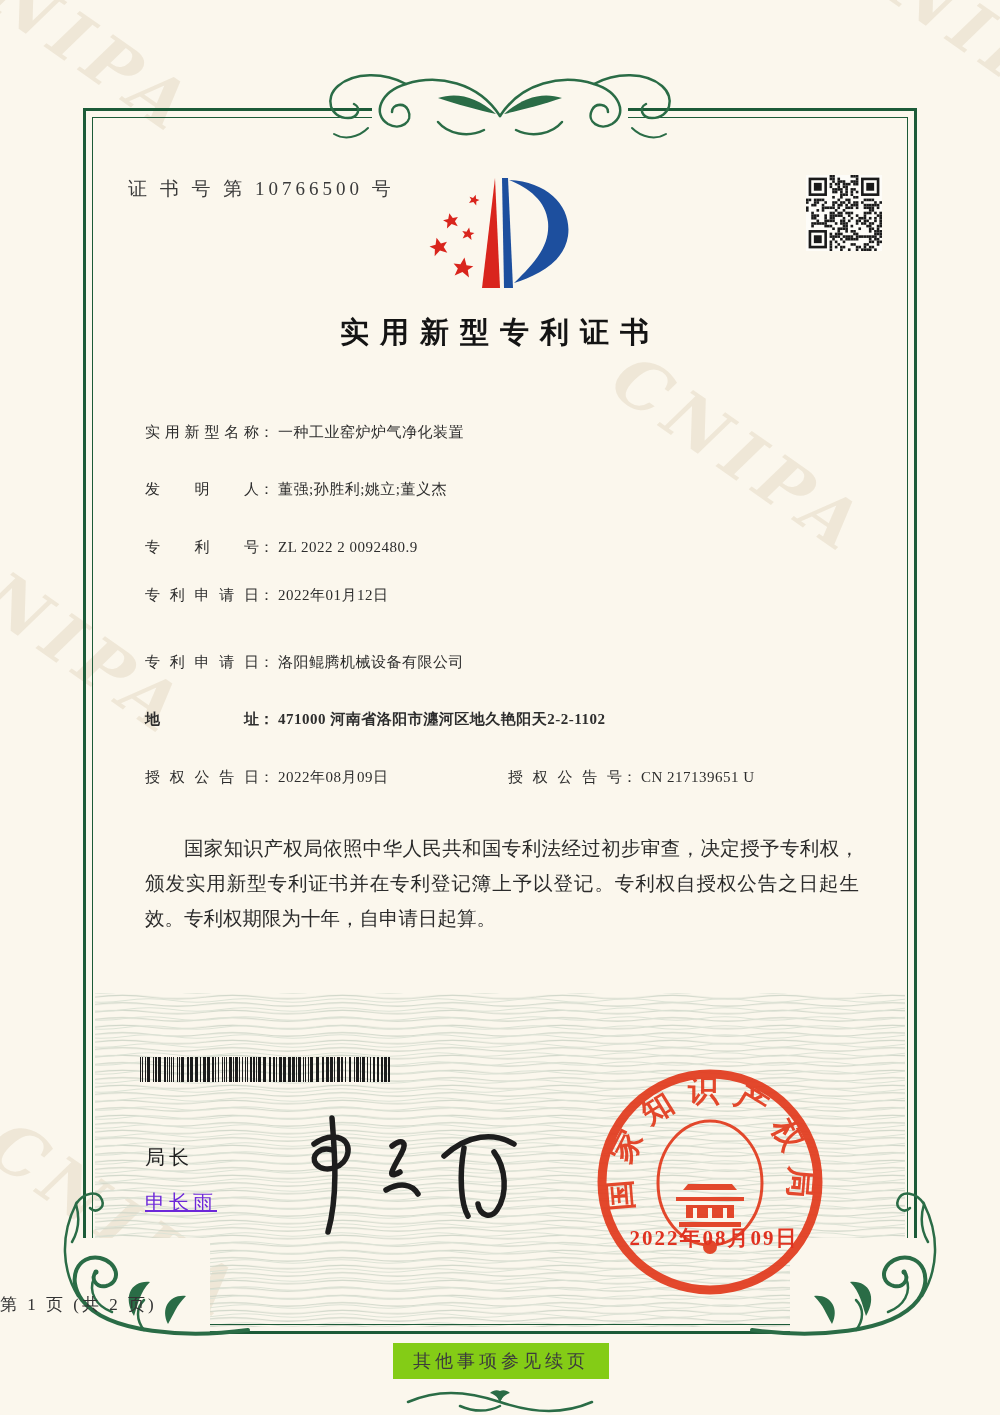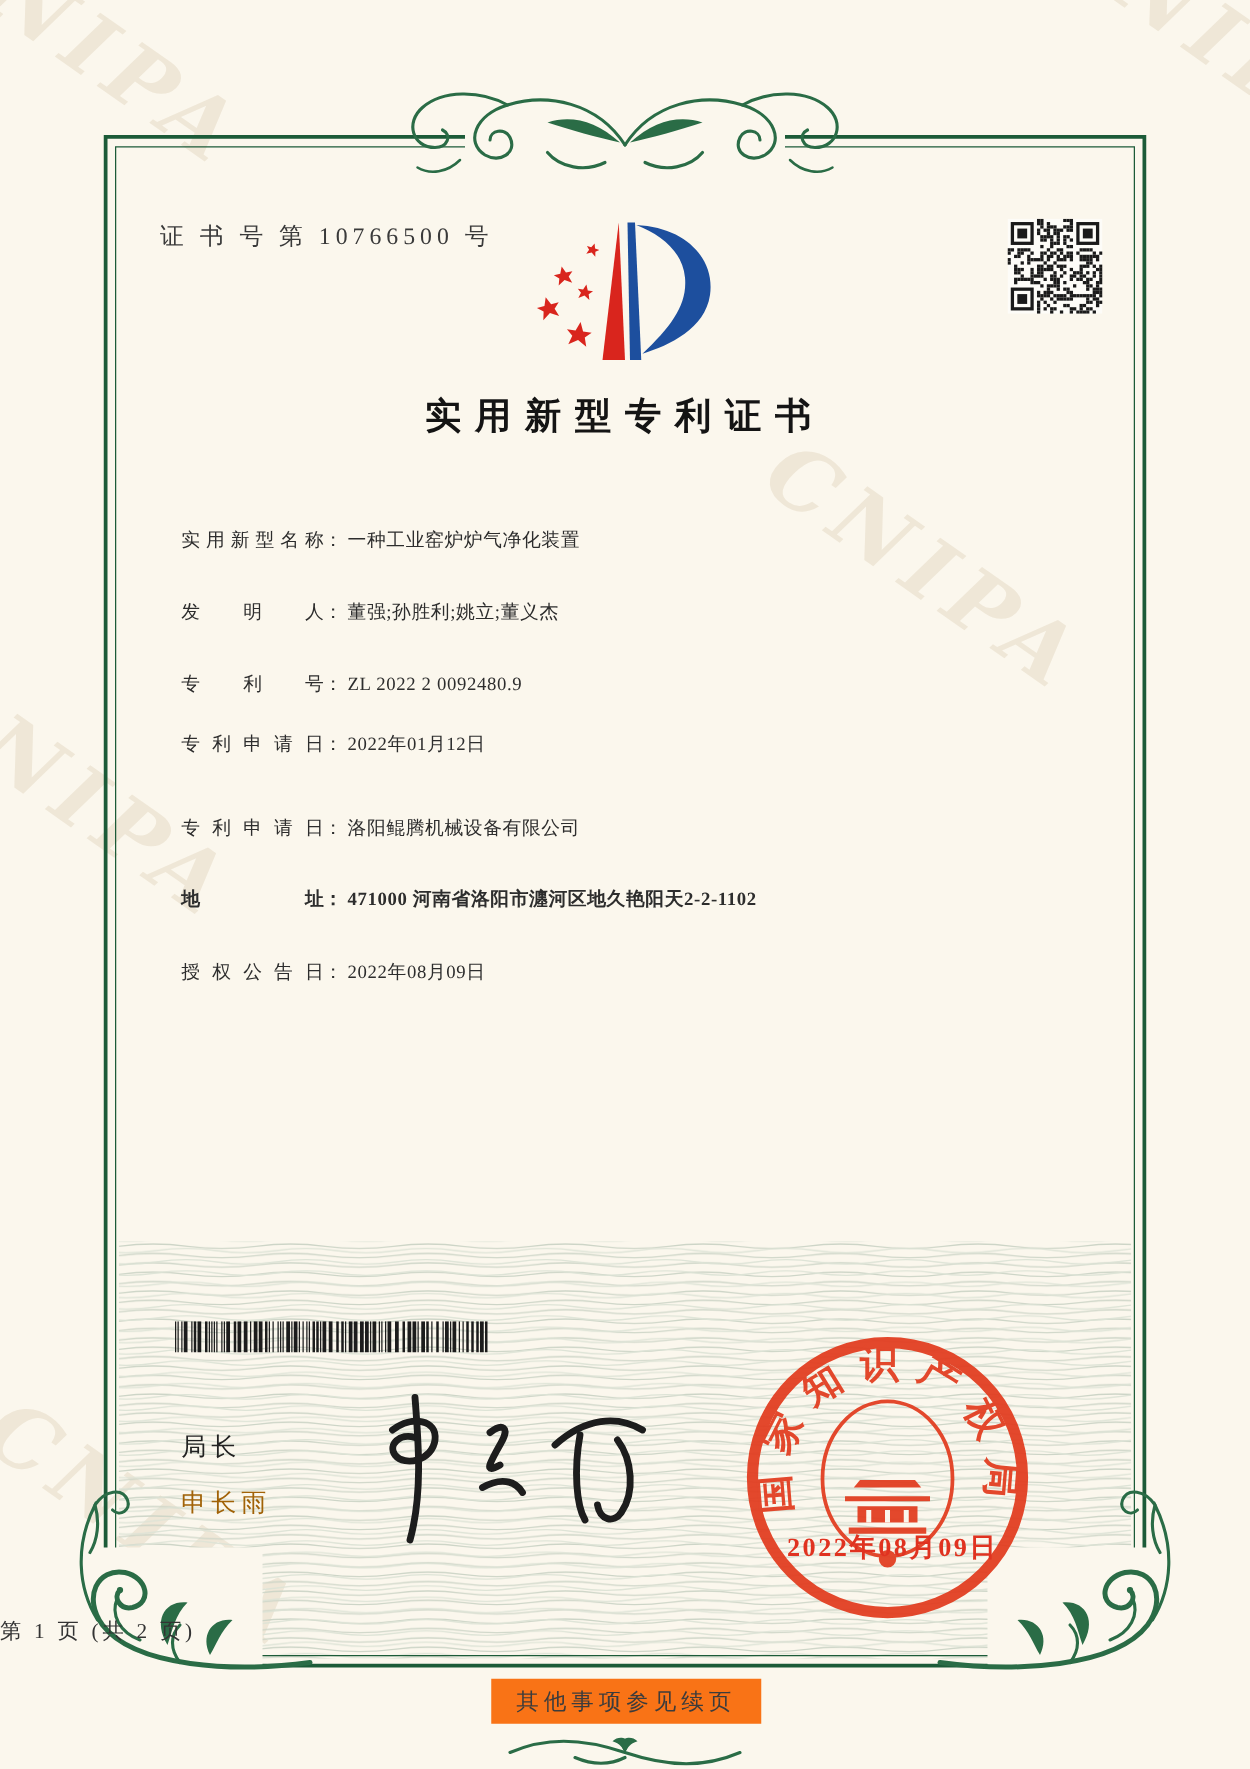"授权公告号： CN 217139651 U" span { html: none -> <span> <span>授权公告号</span><span>：</span><span>CN 217139651 U</span> </span> }
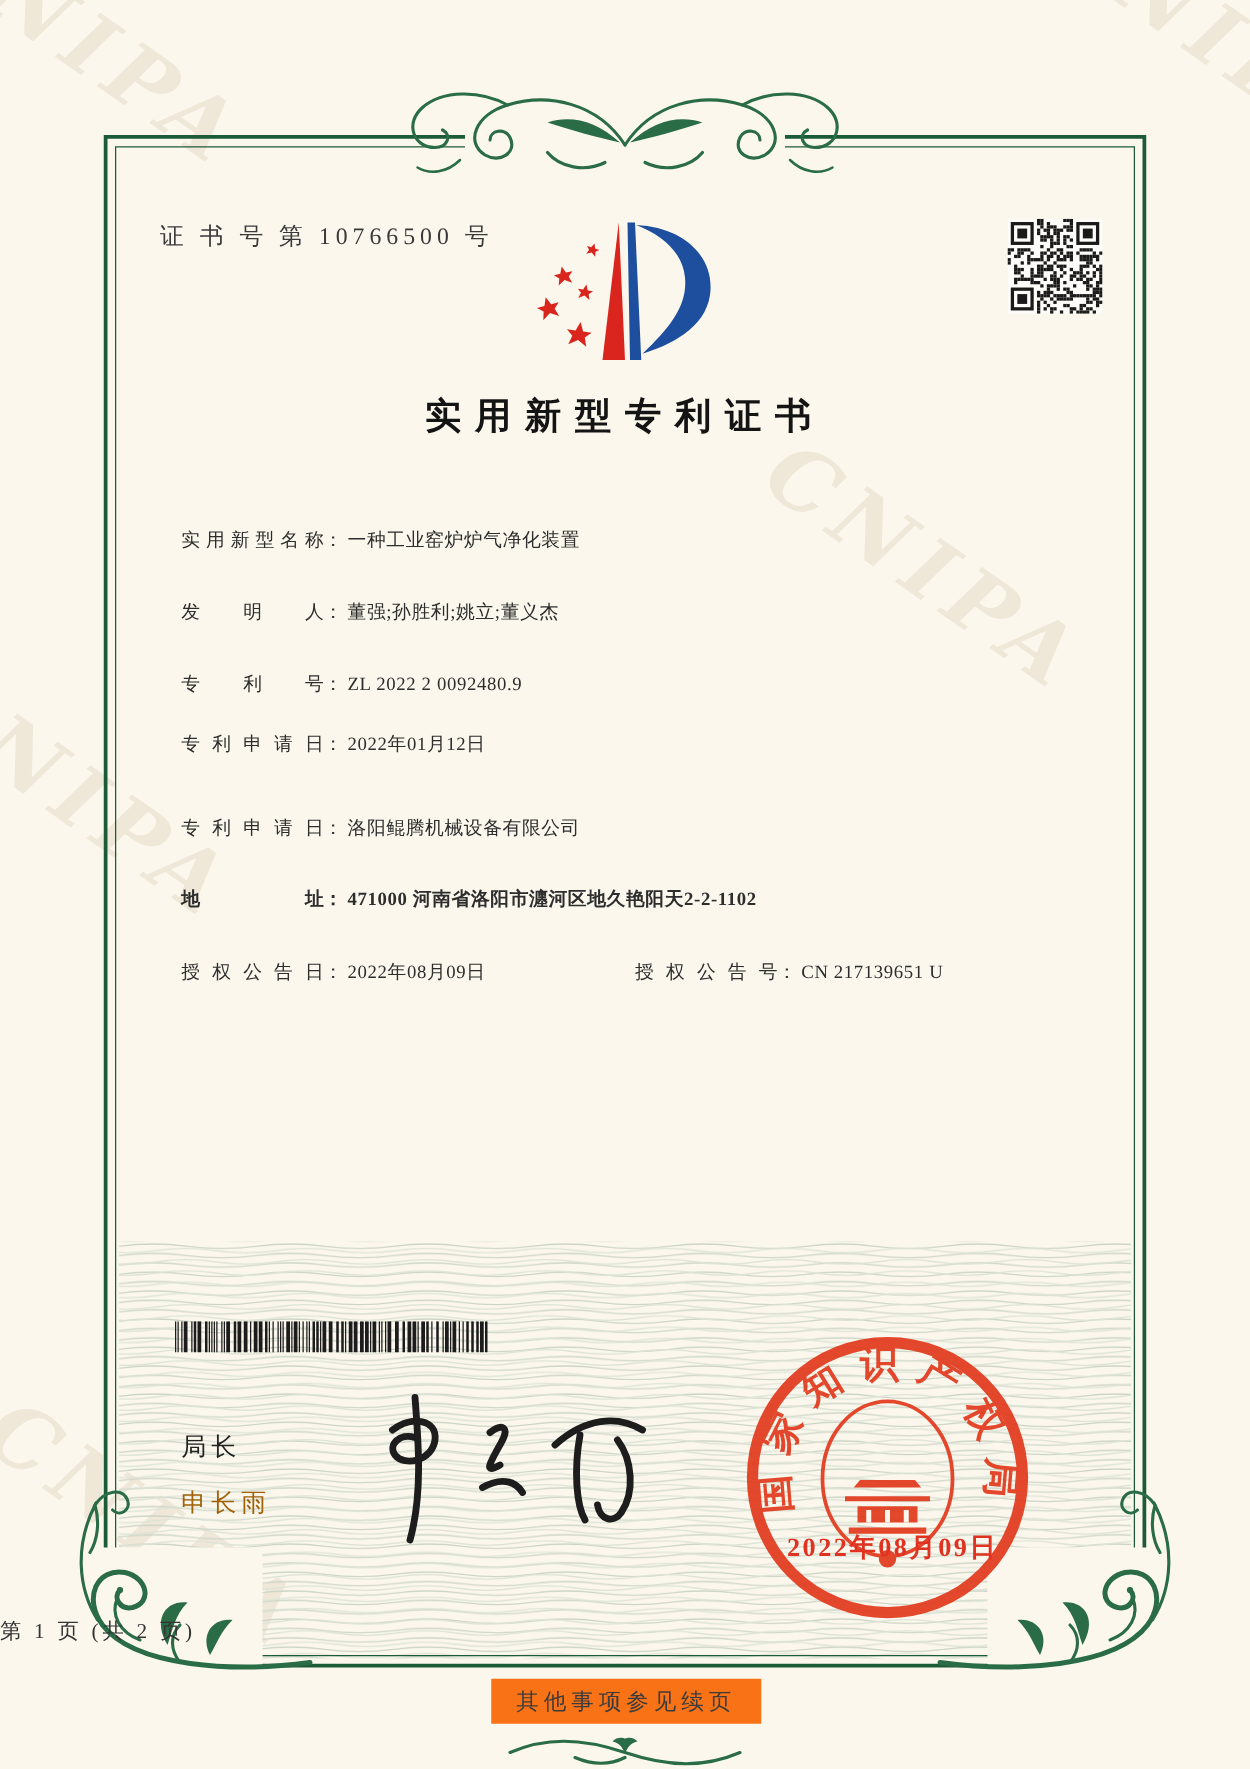"国家知识产权局依照中华人民共和国专利法经过初步审查，决定授予专利权，颁发实用新型" p { html: none -> <p>国家知识产权局依照中华人民共和国专利法经过初步审查，决定授予专利权，颁发实用新型专利证书并在专利登记簿上予以登记。专利权自授权公告之日起生效。专利权期限为十年，自申请日起算。</p> }
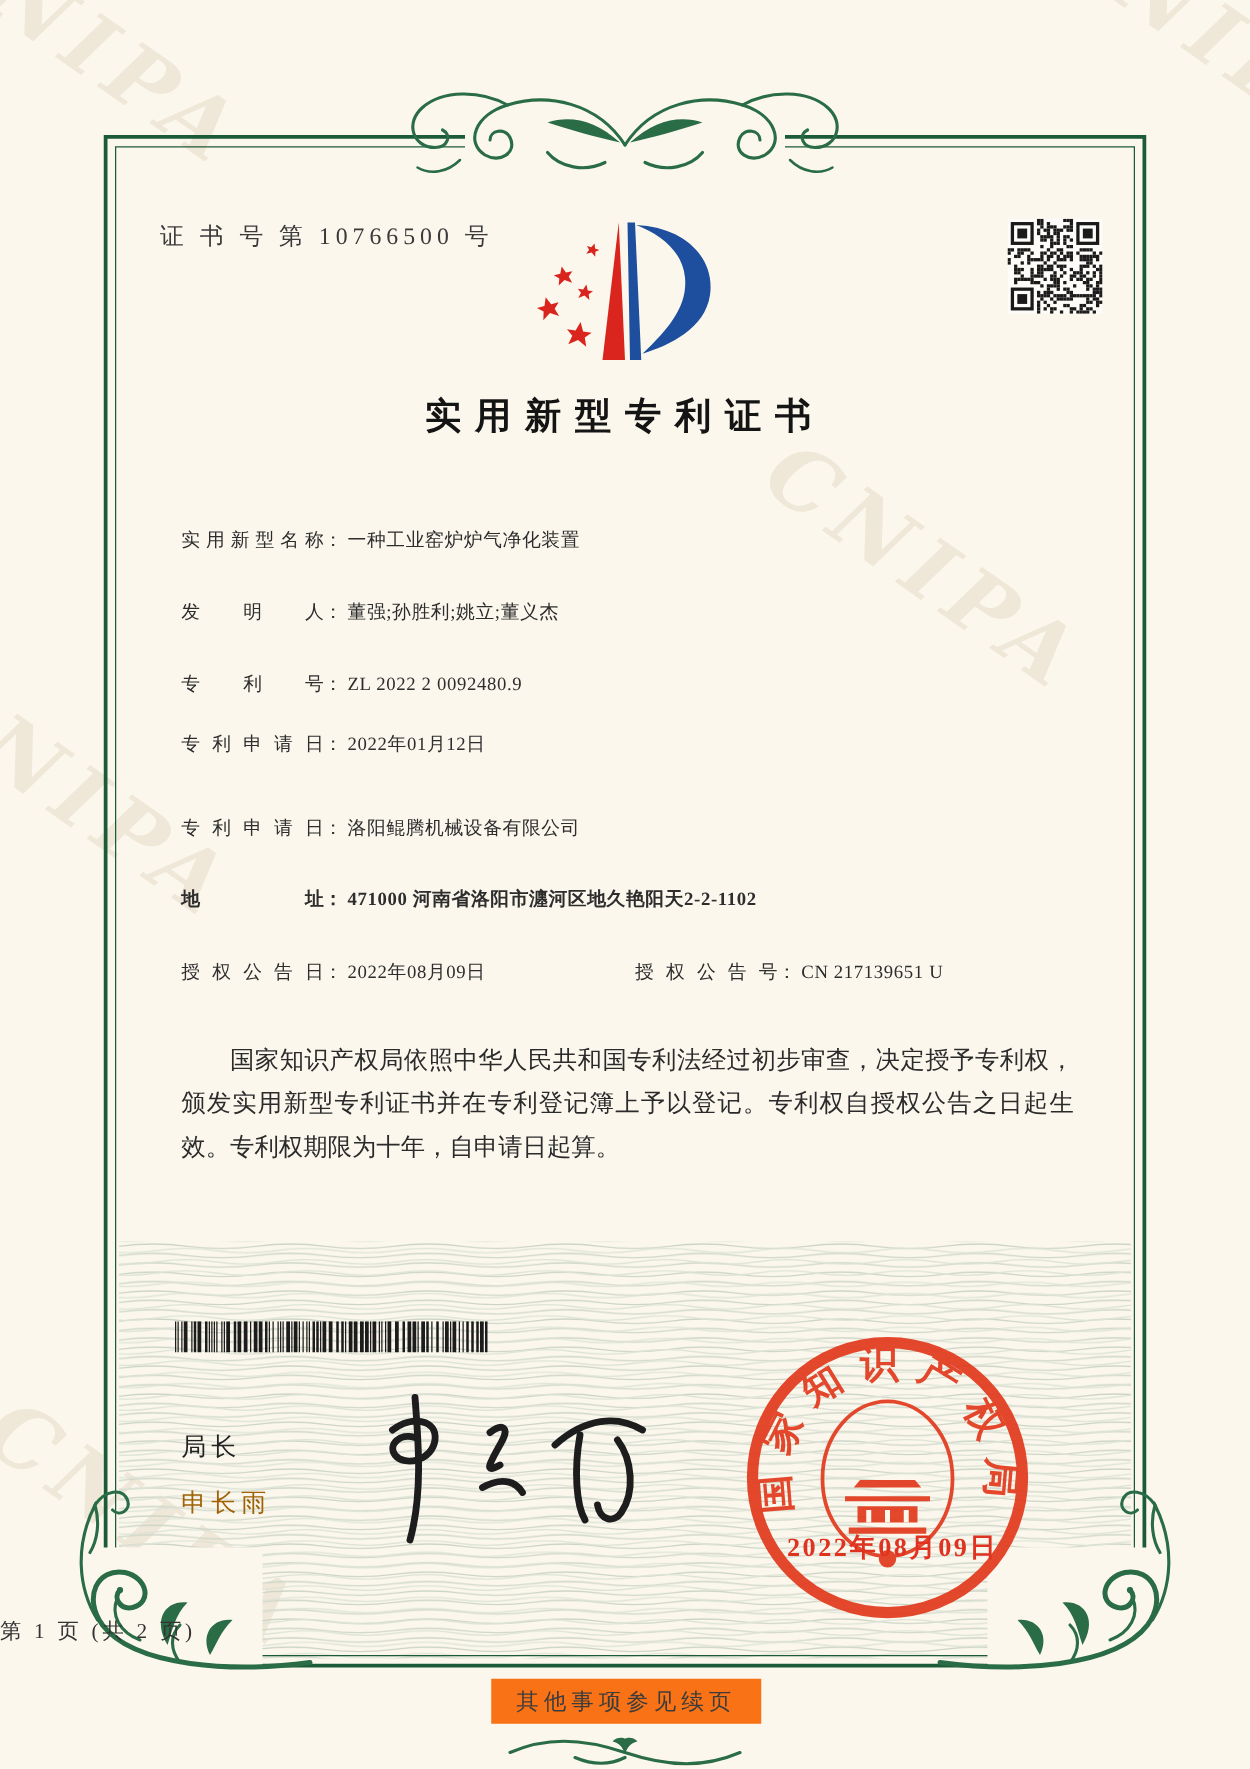"申长雨" #signer-name { color: #a16207 -> #6d28d9; text-decoration: none -> underline }
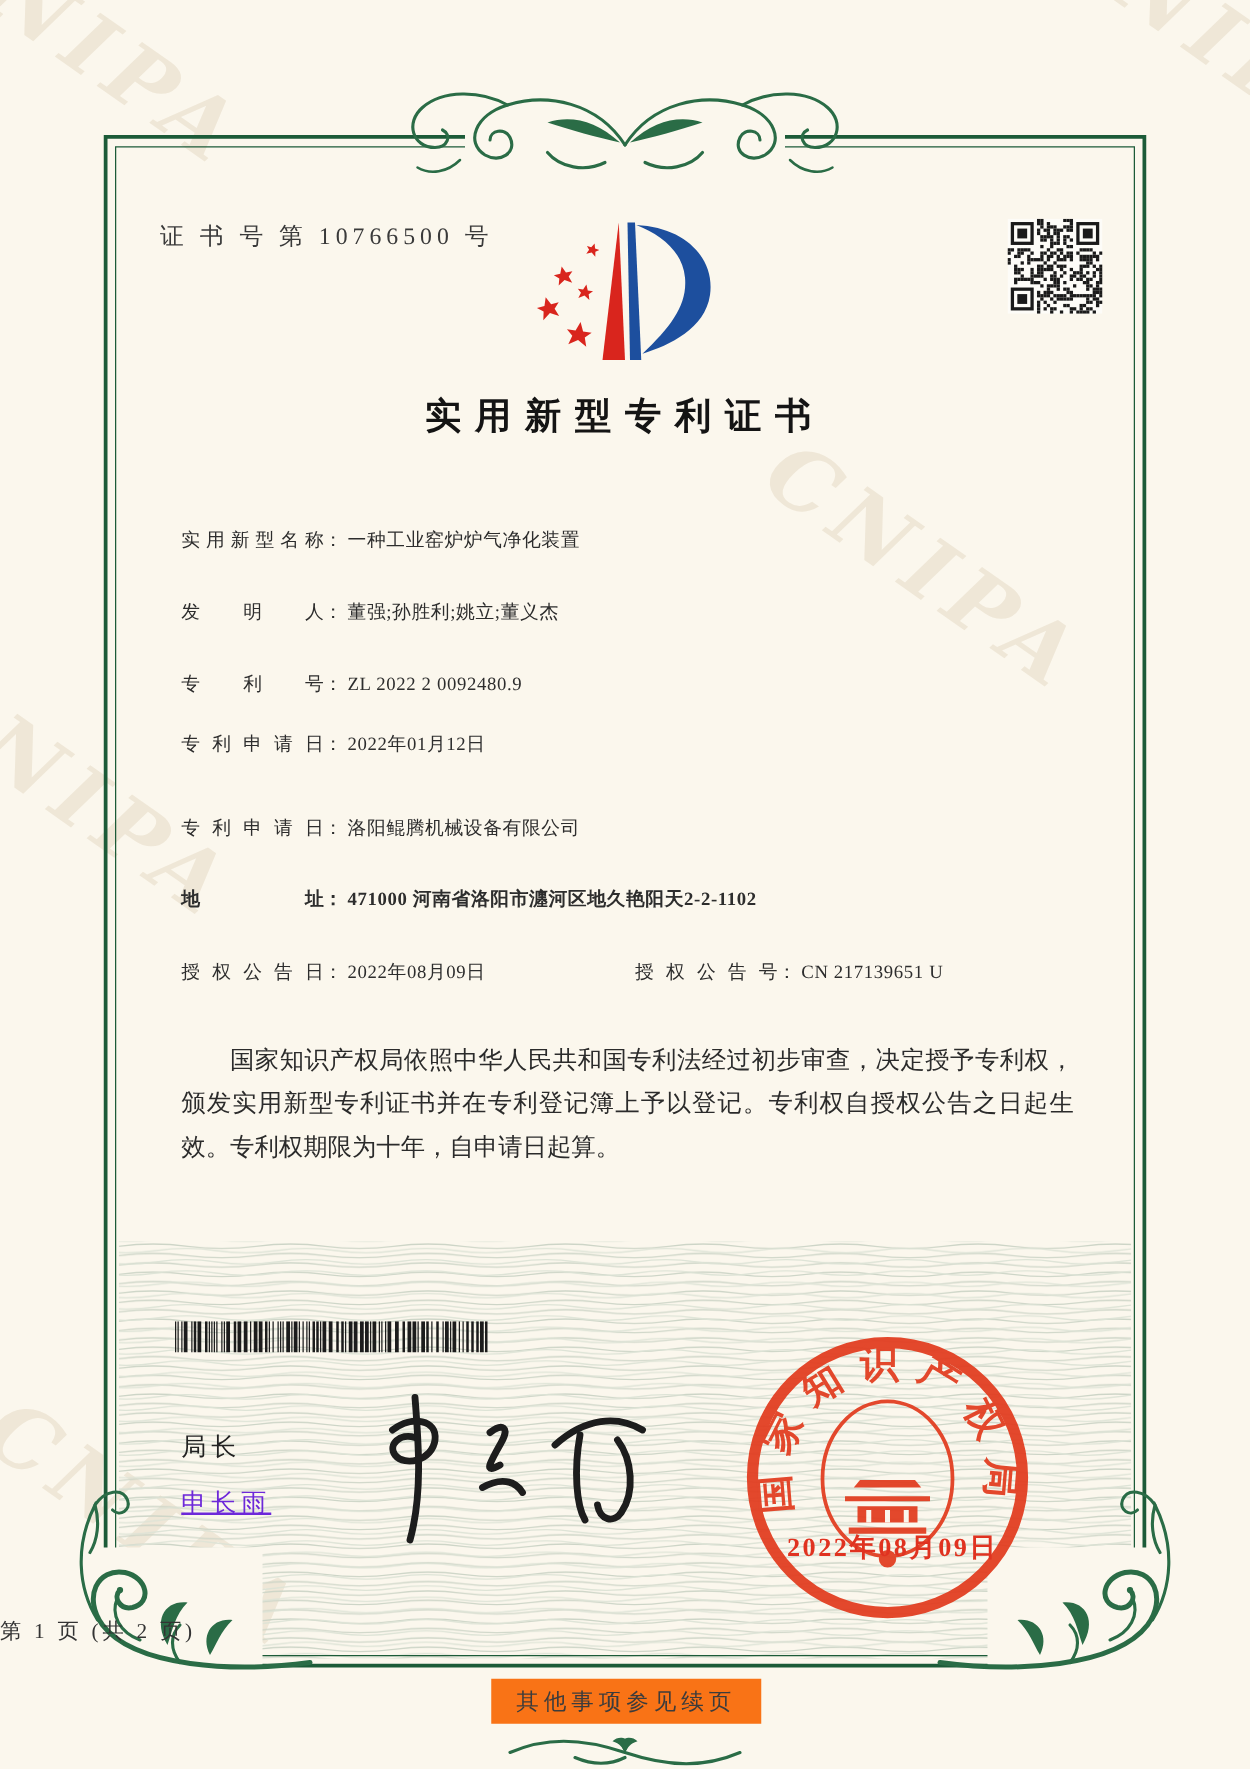"其他事项参见续页" #continuation-note { background: #f97316 -> #84cc16 }
